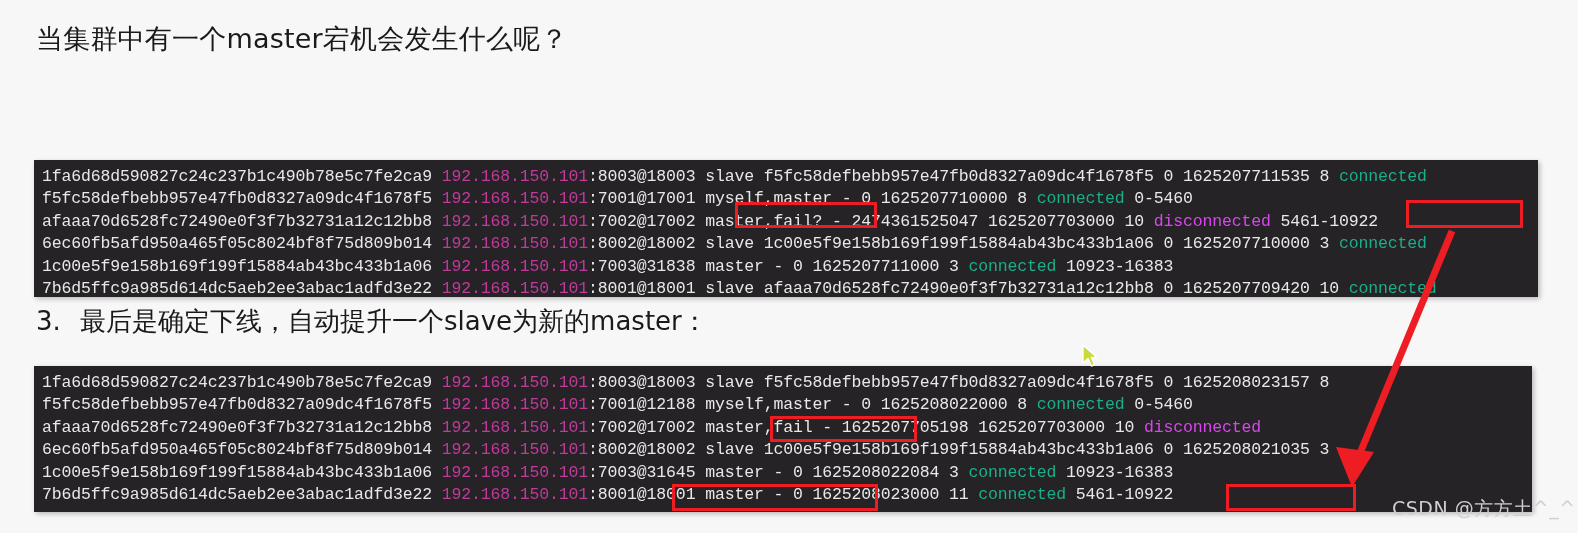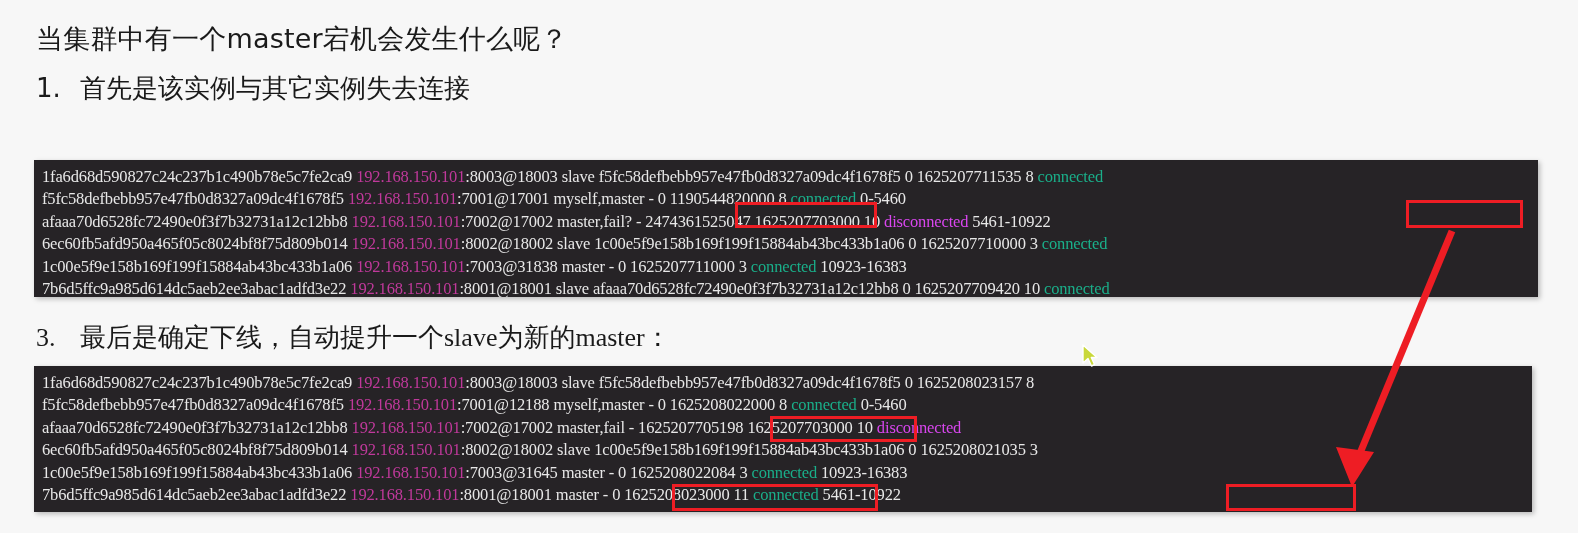"1. 首先是该实例与其它实例失去连接" div.list-item { html: <div> <span>1.</span><span>首先是该实例与其它实例失去连接</span> </div> -> none }
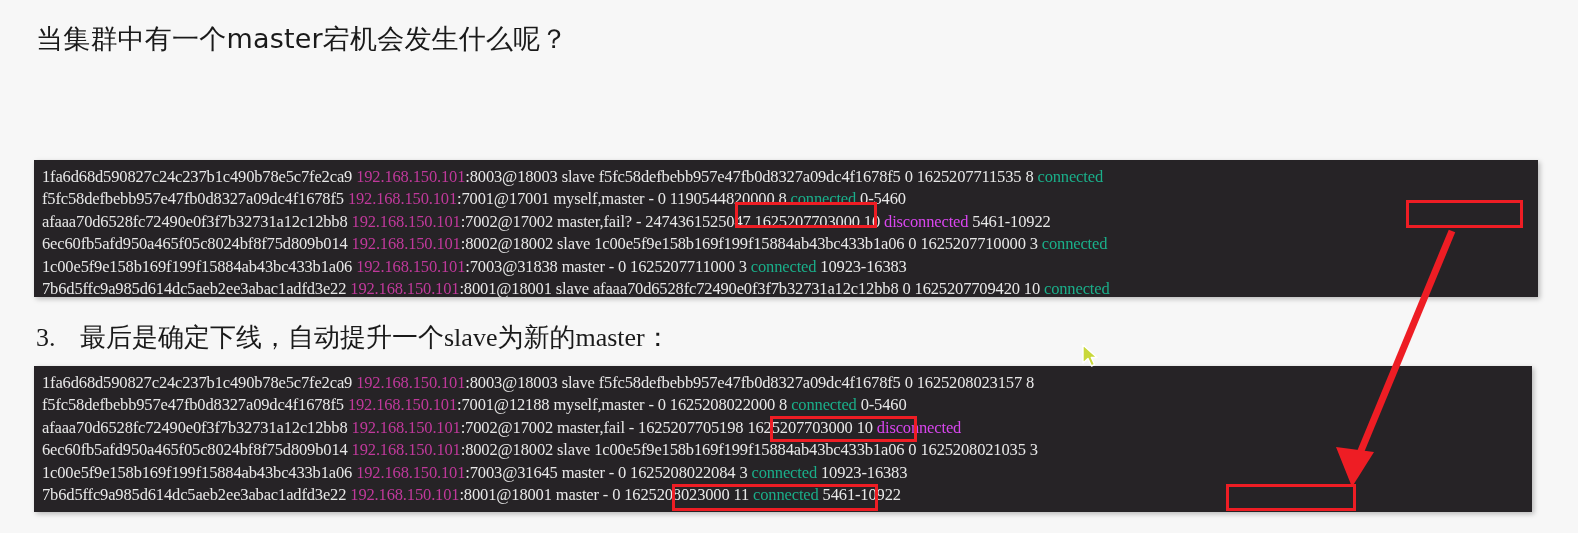"1fa6d68d590827c24c237b1c490b78e5c7fe2ca9" .term { font-family: Liberation Serif, serif -> Liberation Mono, monospace }
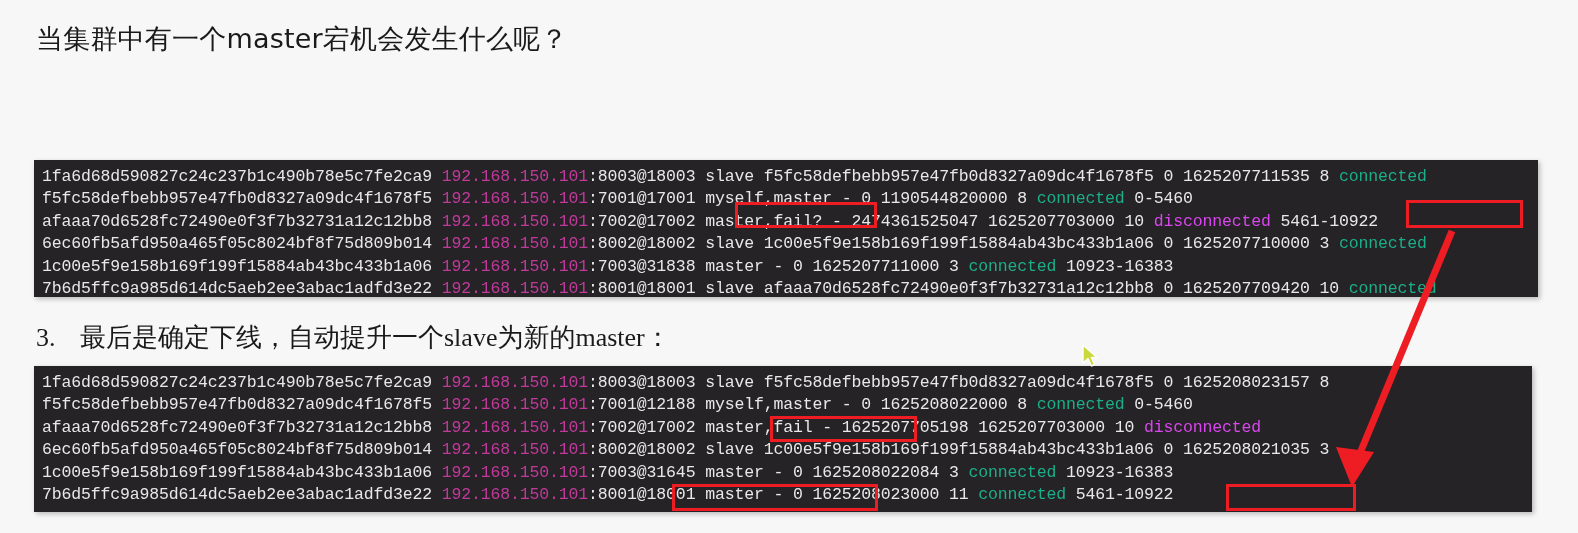":7001@17001 myself,master - 0" span.c-def { text: 1190544820000 -> 1625207710000 }
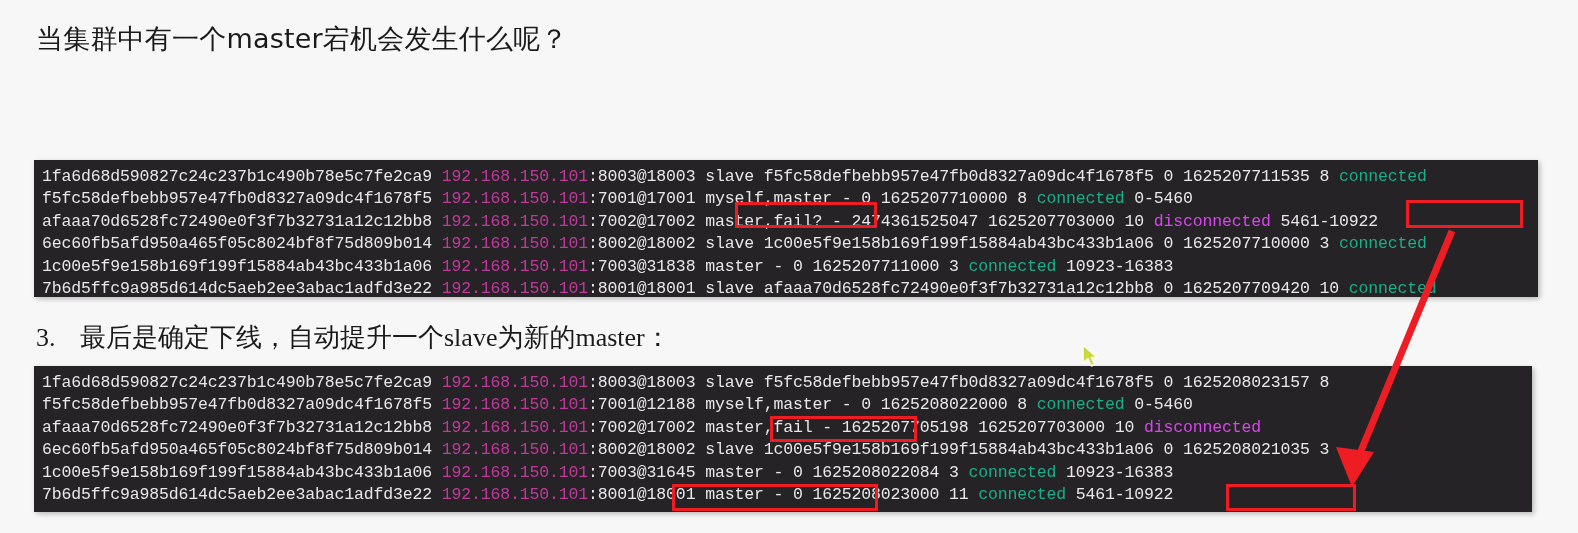"3. 最后是确定下线，自动提升一个slave为新的master：" .li-3 { font-family: Liberation Serif, serif -> none; top: 320px -> 304px }
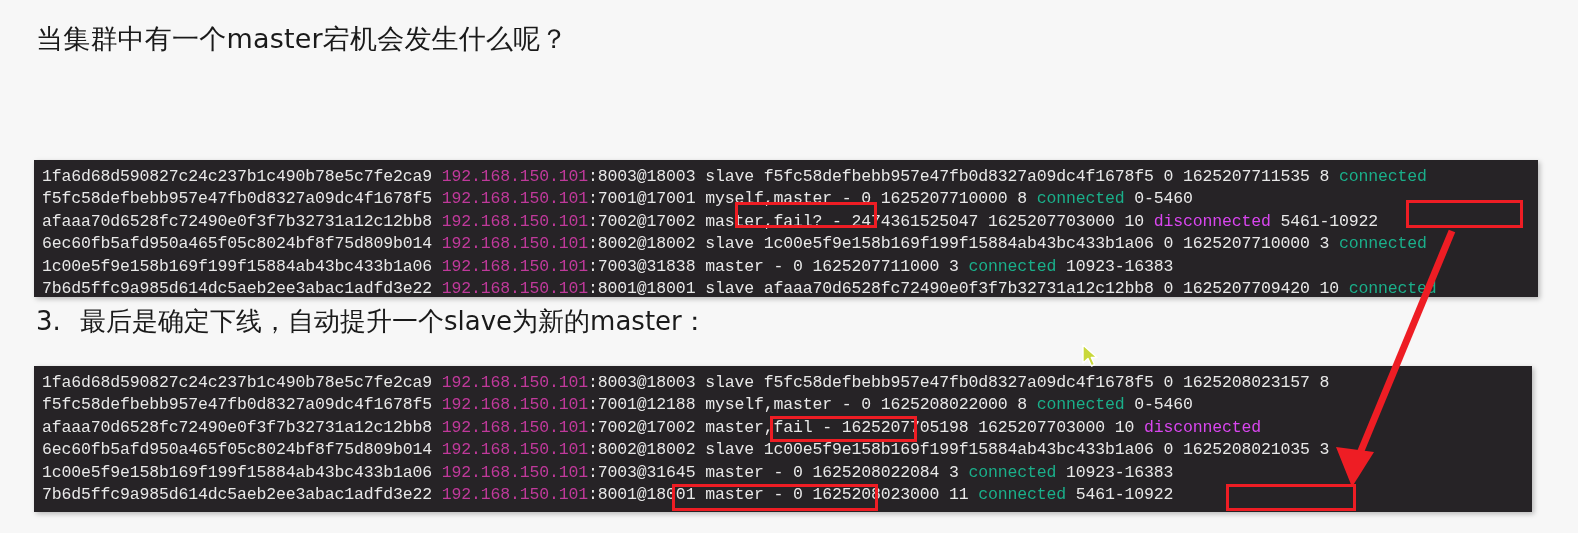"CSDN @方方土^_^" div.watermark { html: none -> <div>CSDN @方方土^_^</div> }
